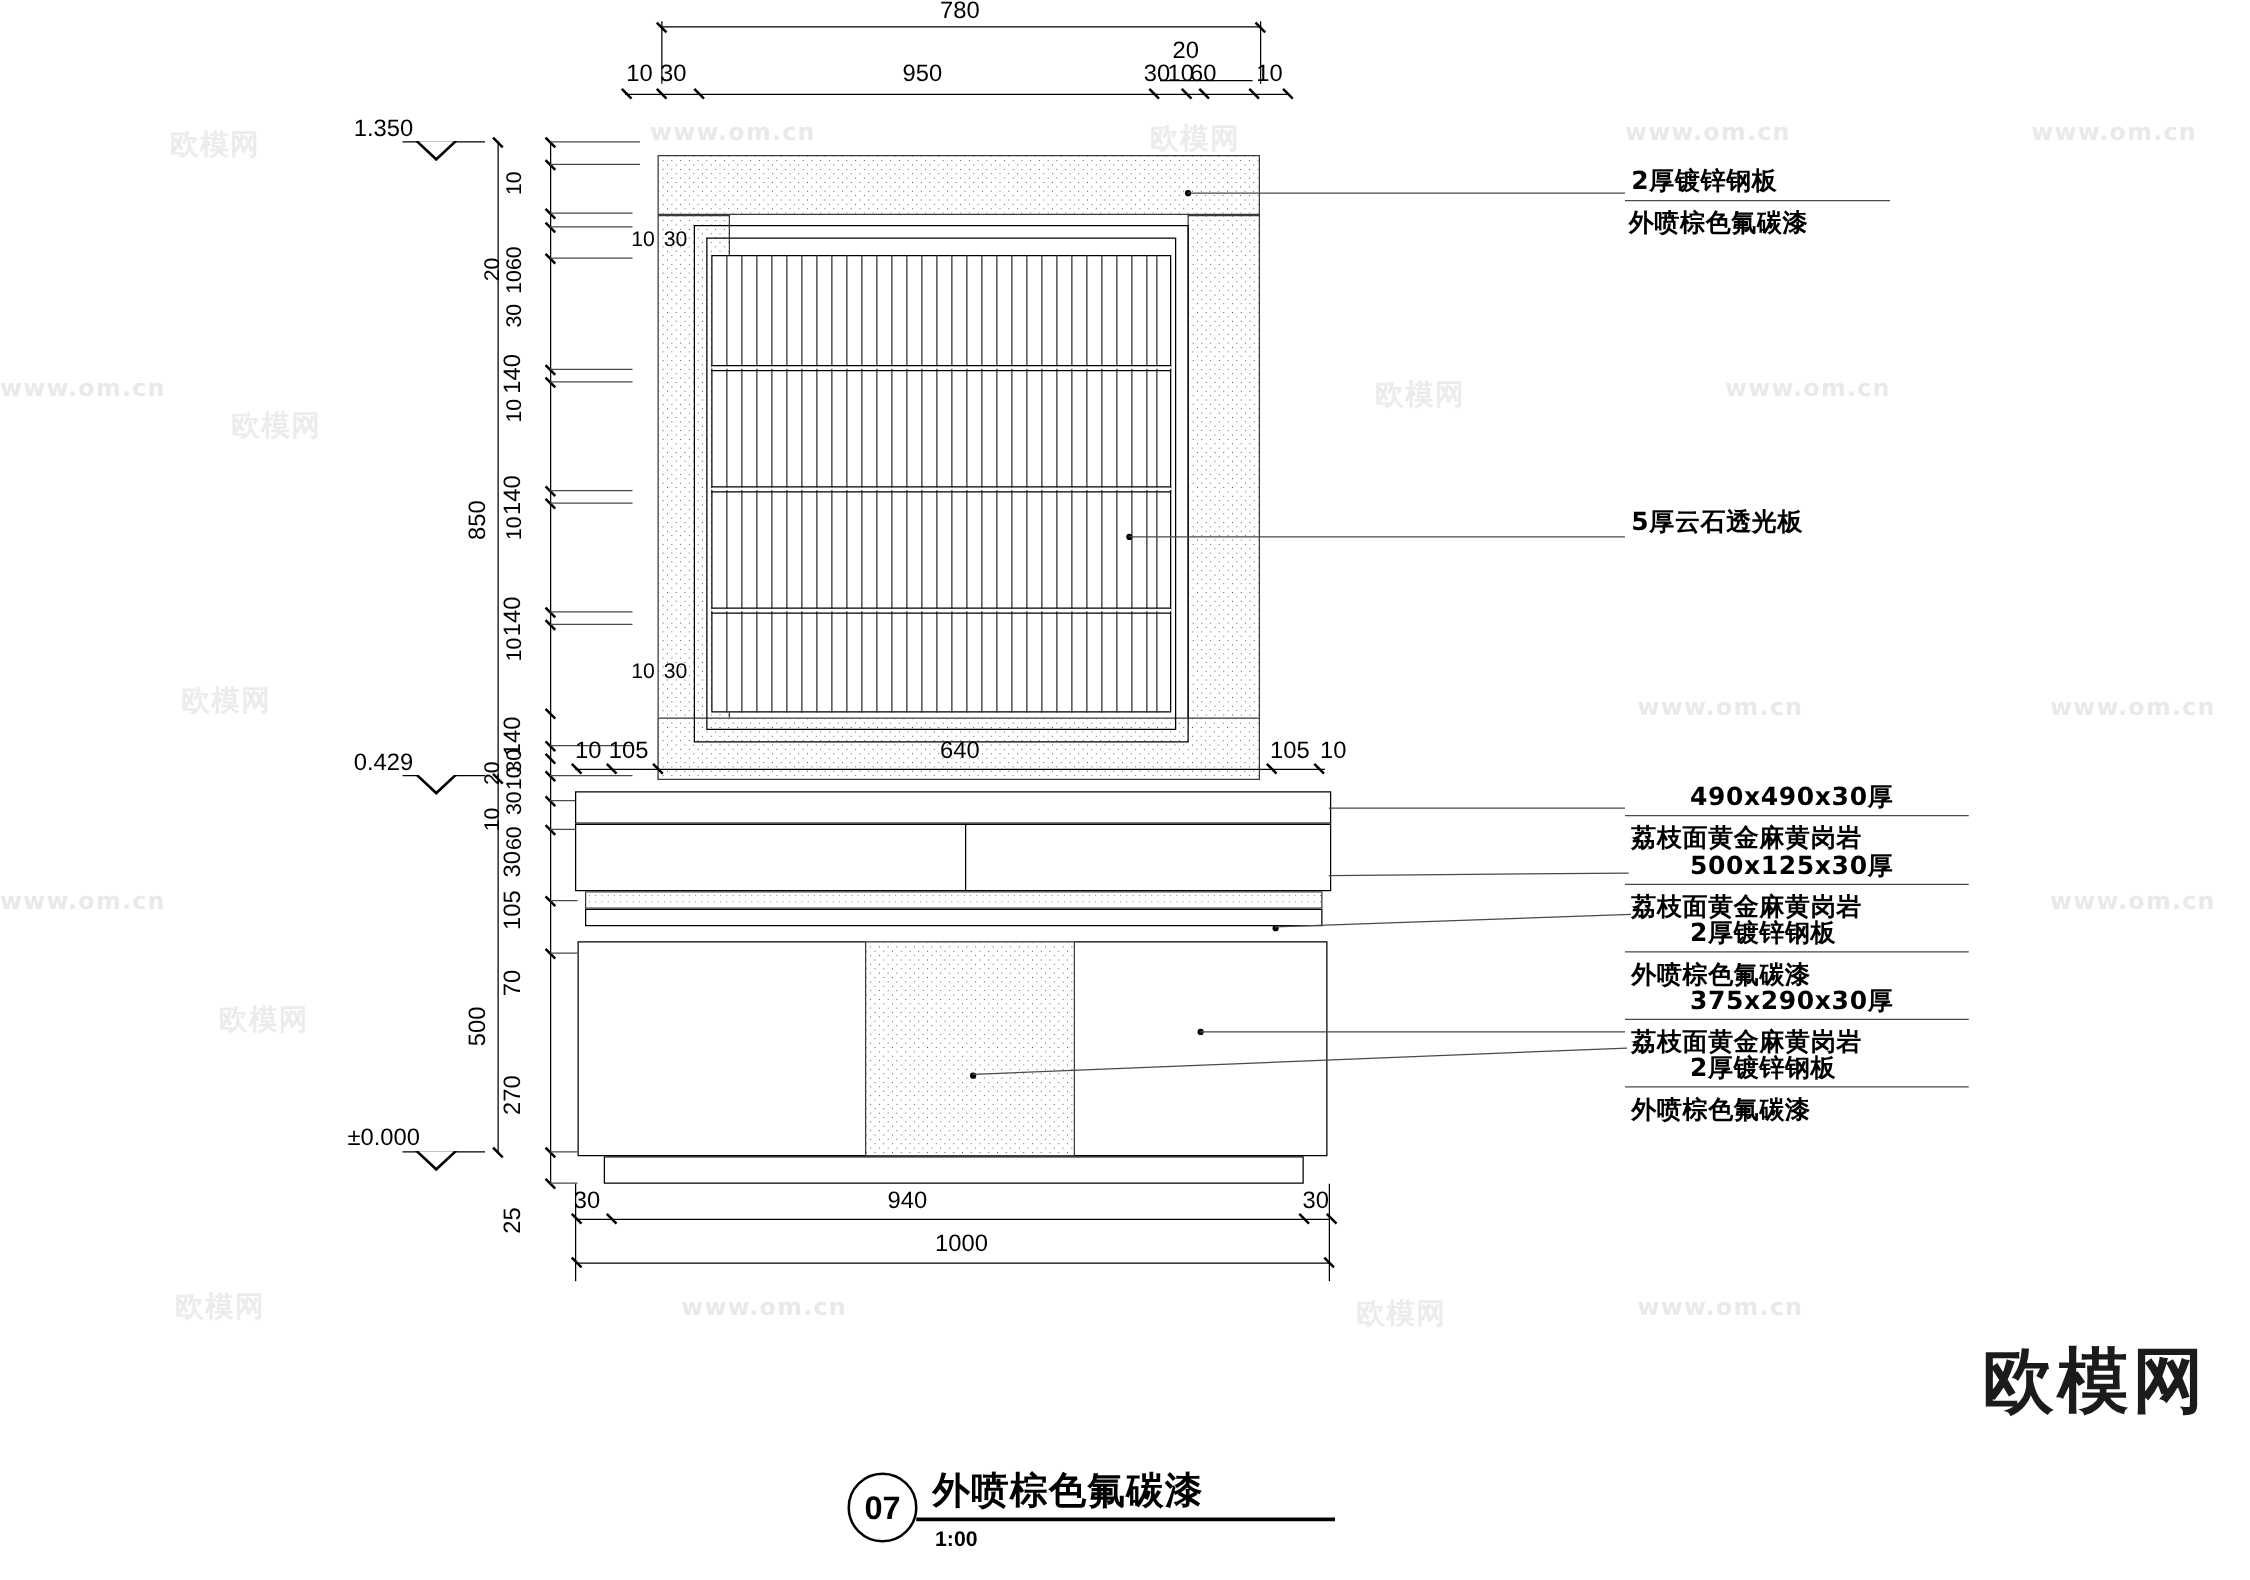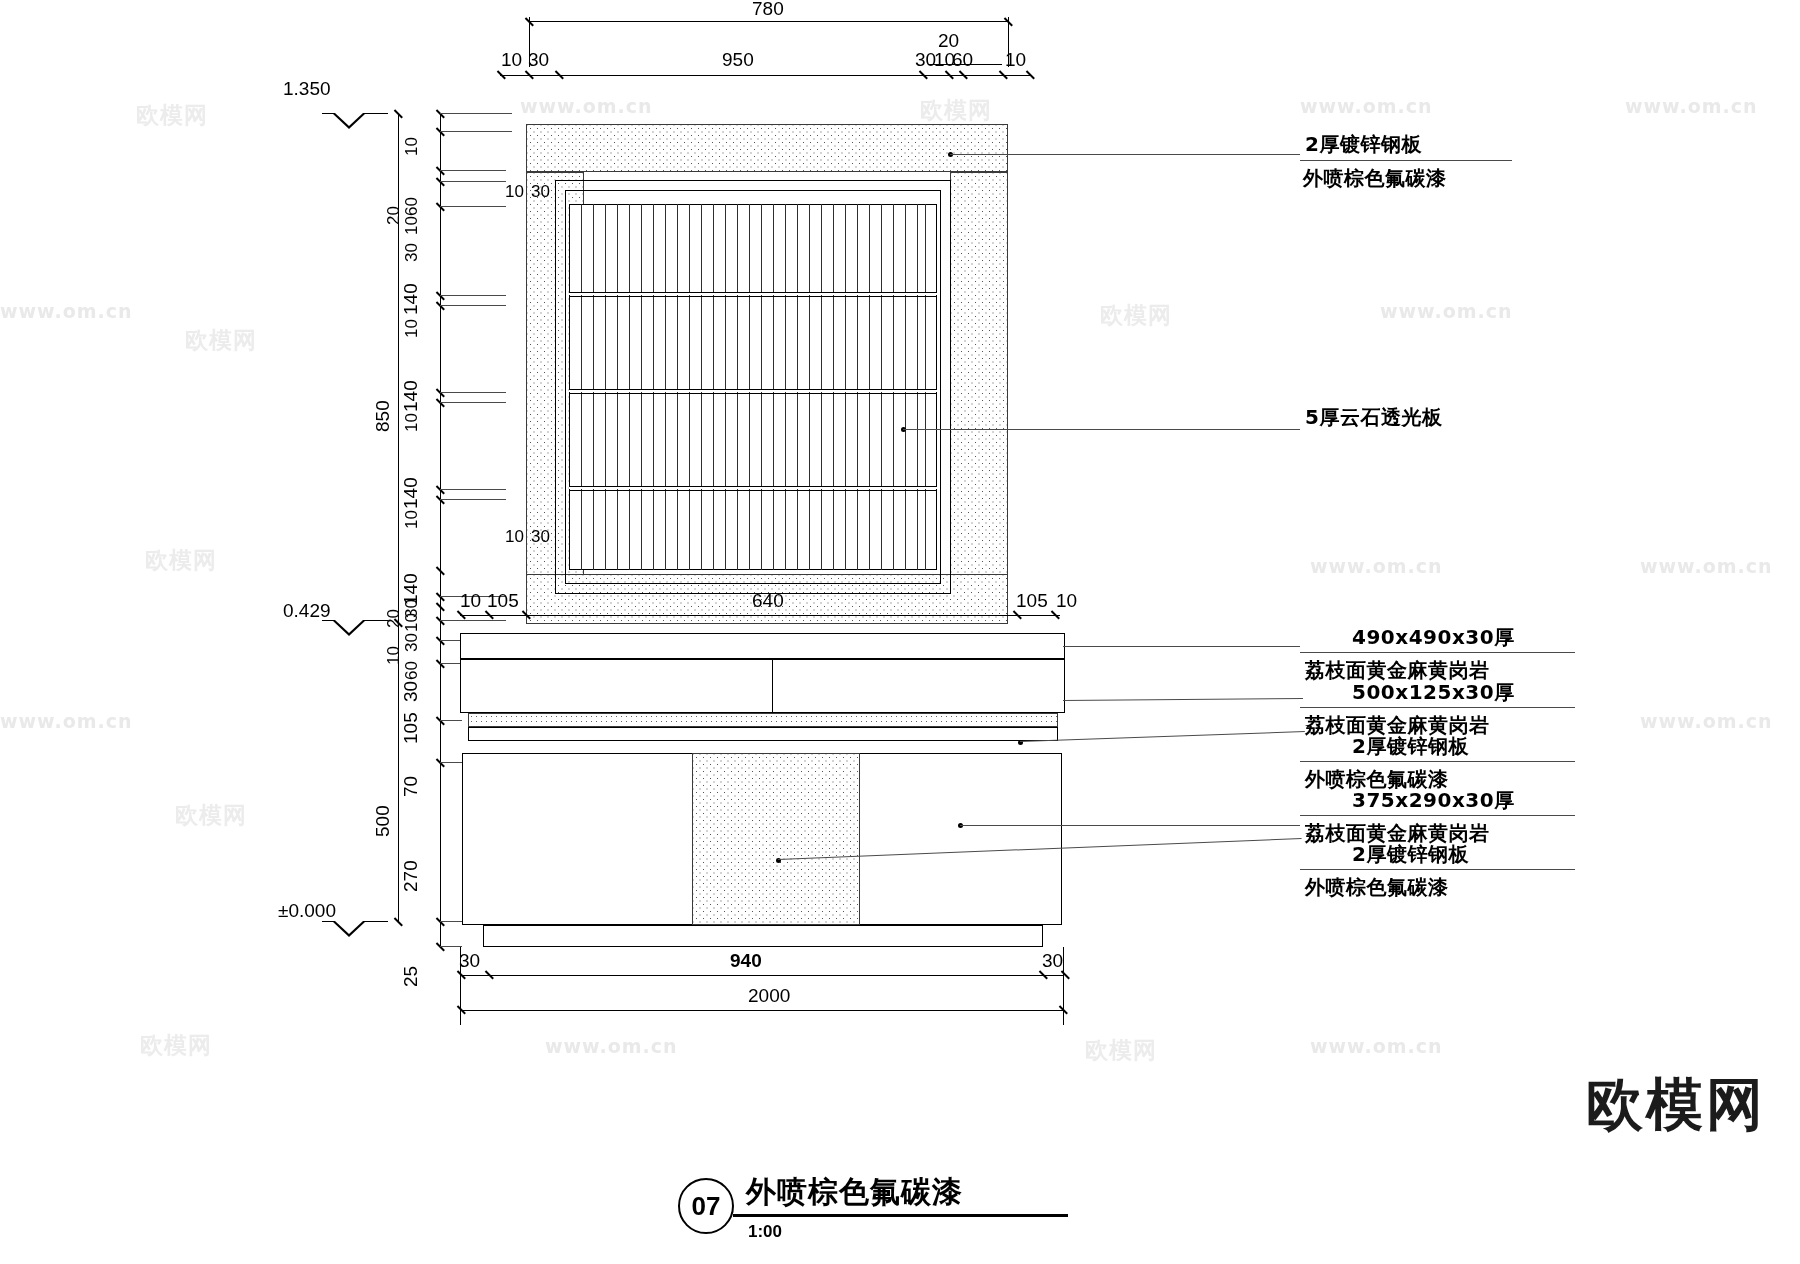"1.350" div.lvl-txt { top: 78px -> 93px }
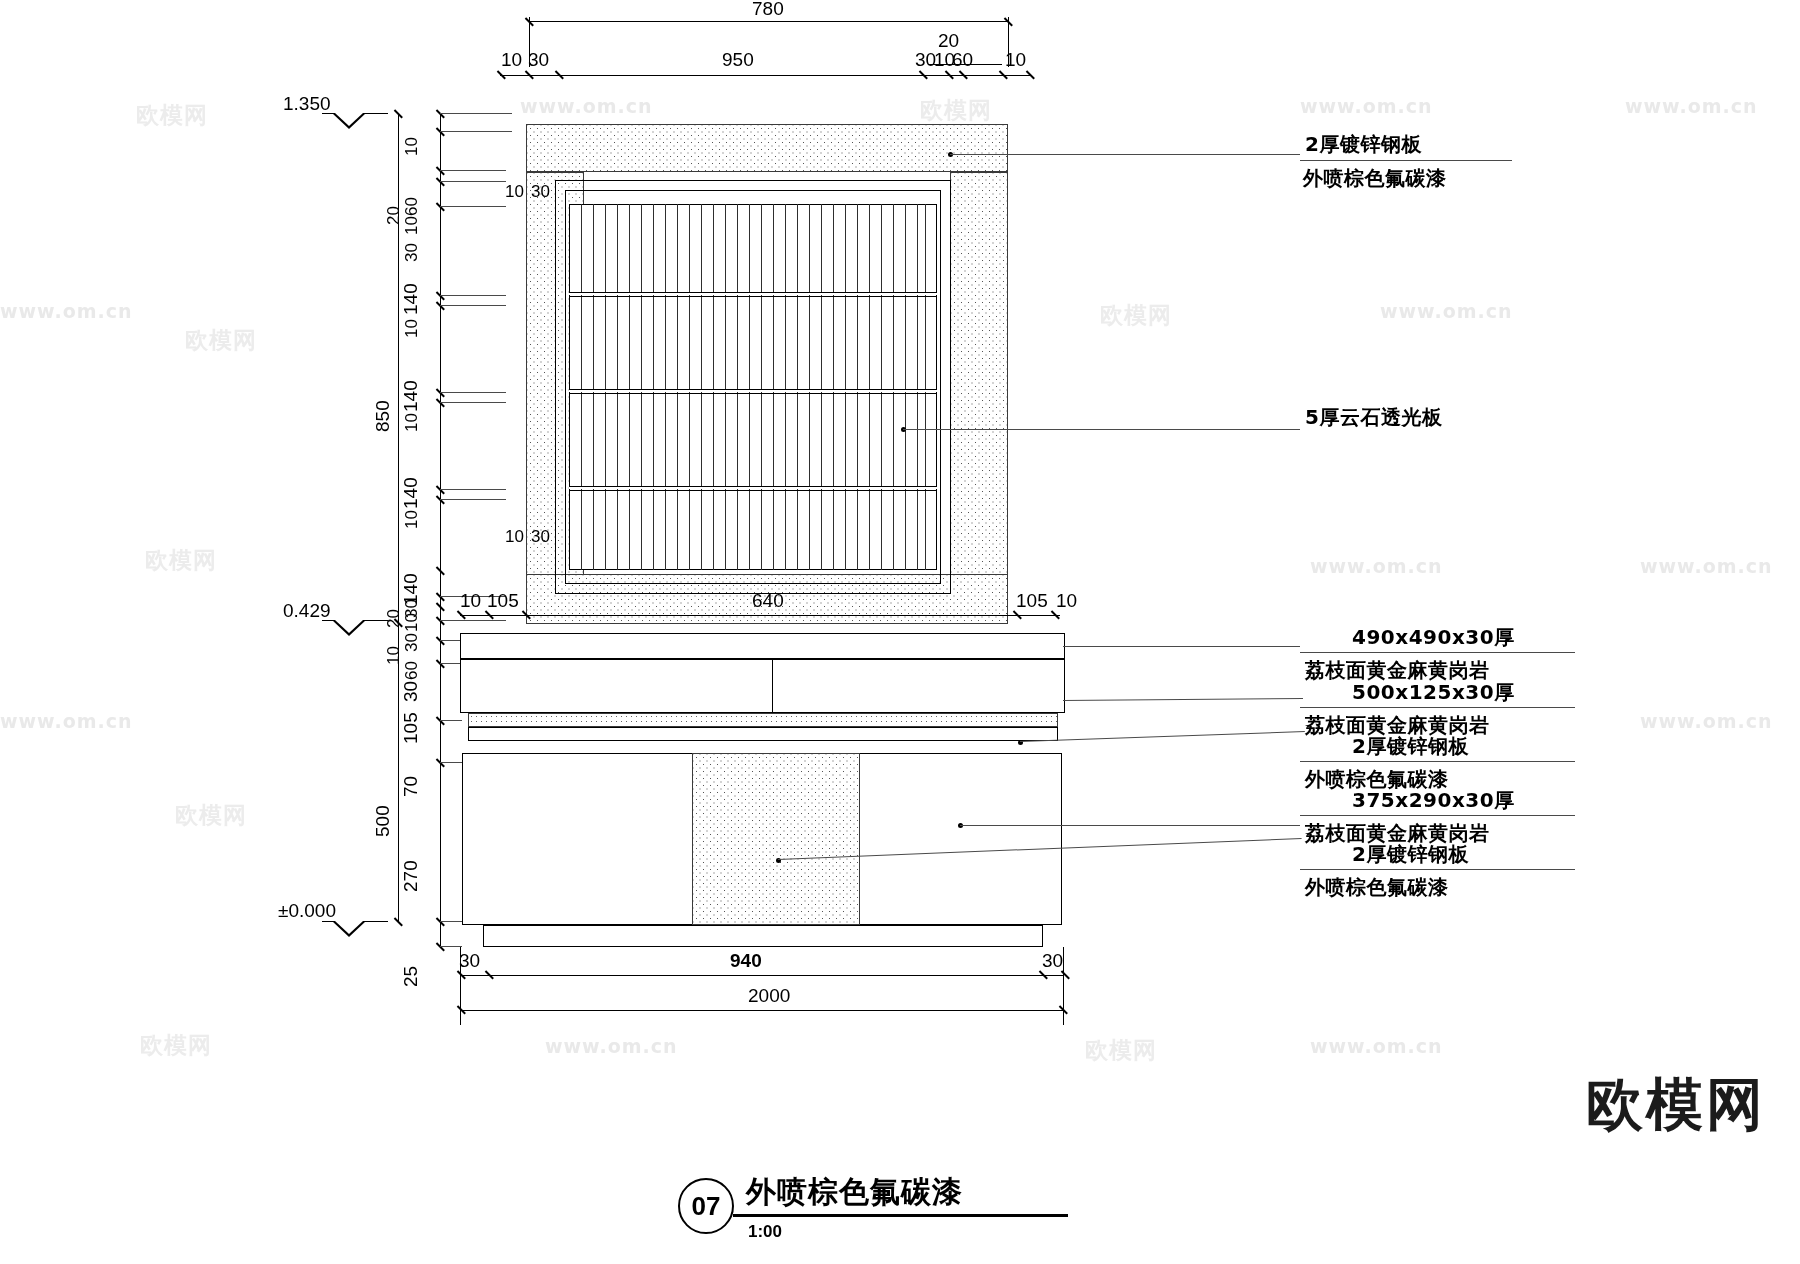"940" div.dim { font-weight: bold -> none; left: 730px -> 710px }
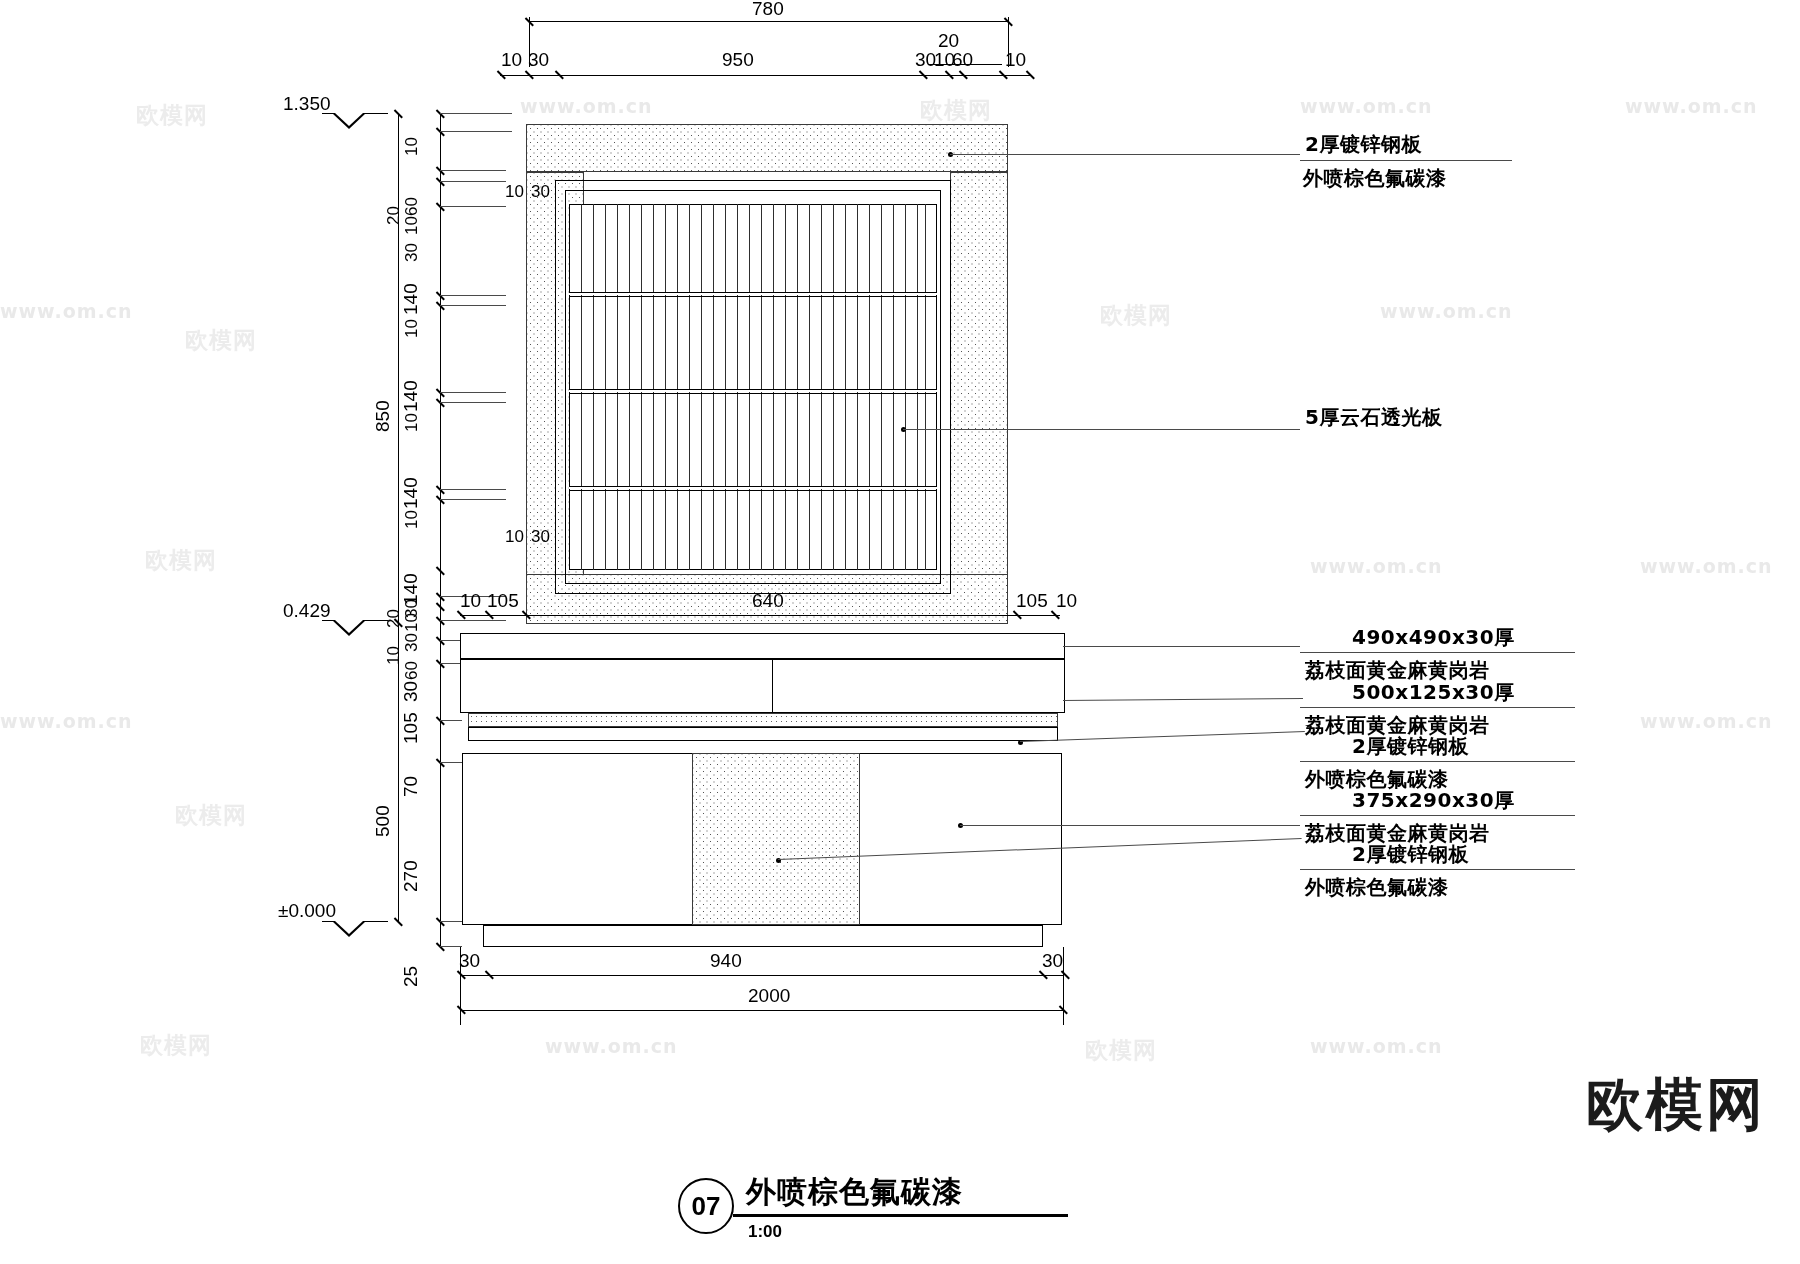"2000" div.dim { text: 2000 -> 1000 }
